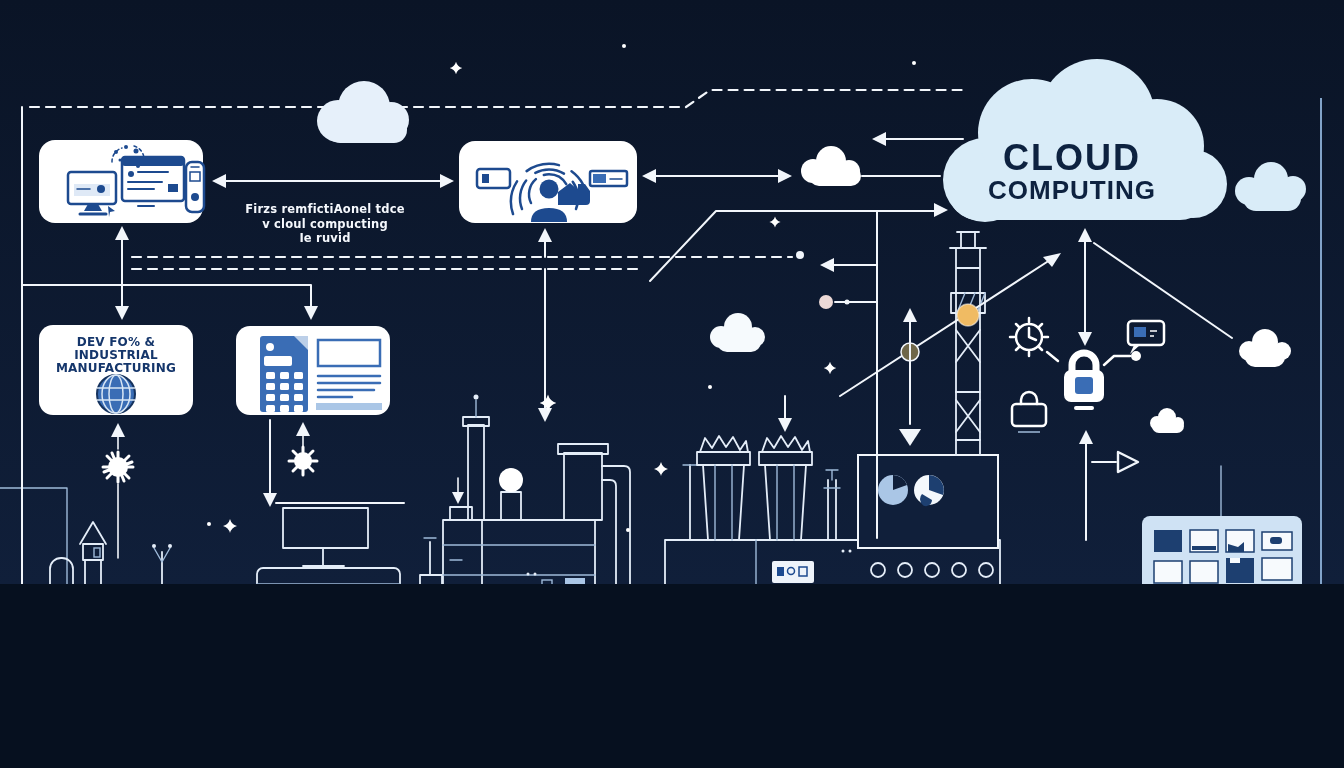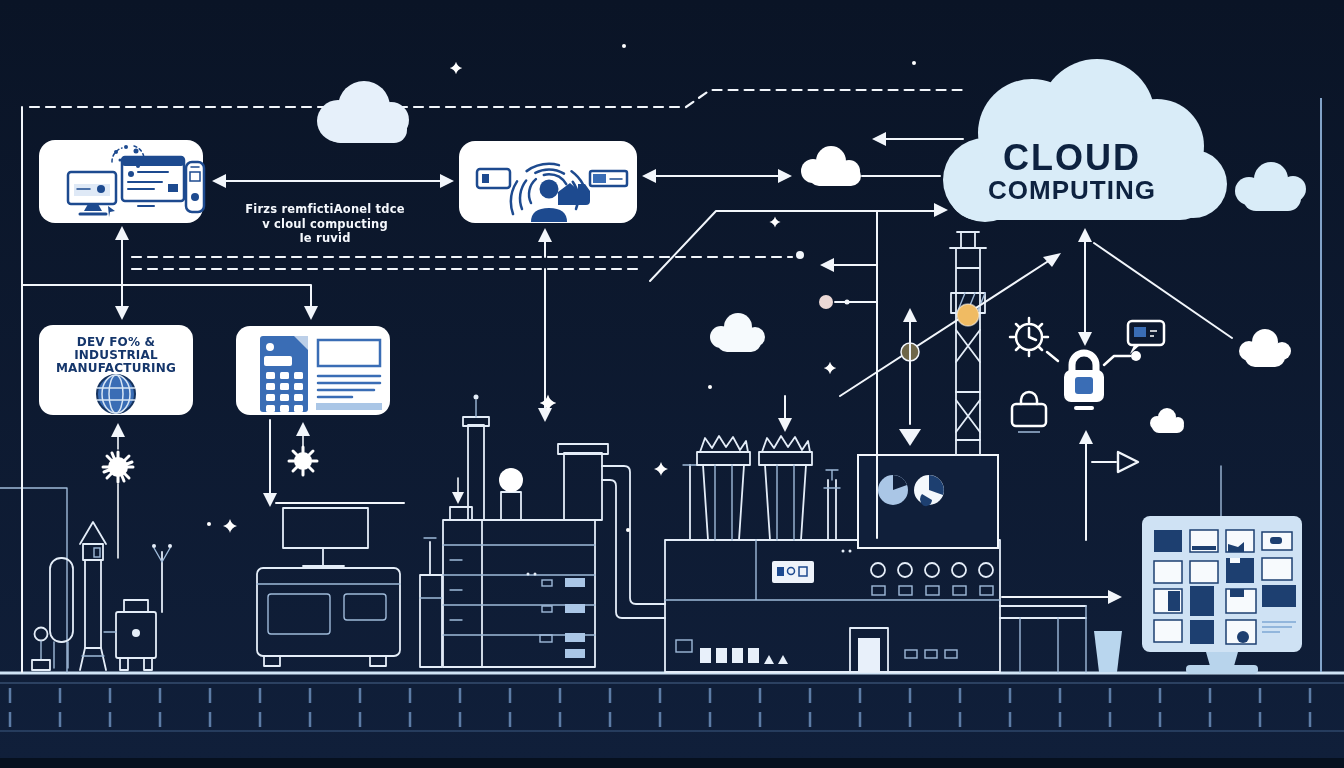"CLOUD" .stage { height: 758px -> 584px }
